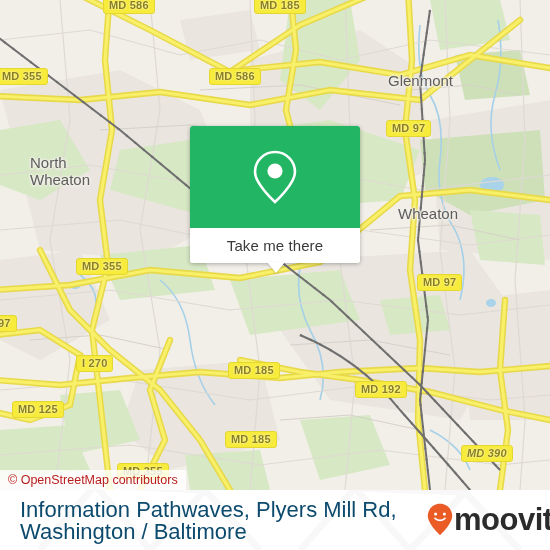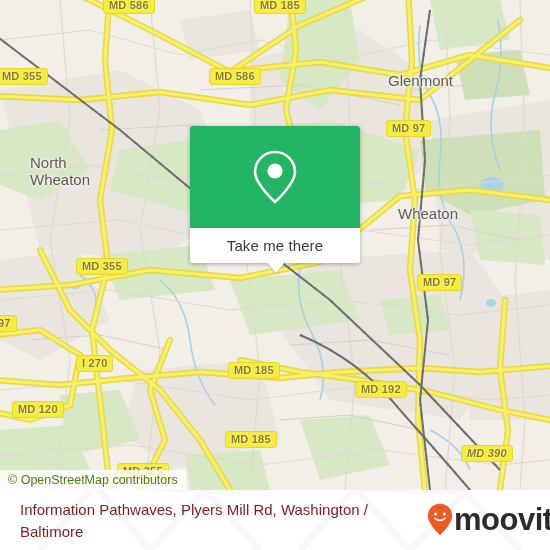"MD 120" div.shield { text: 120 -> 125 }
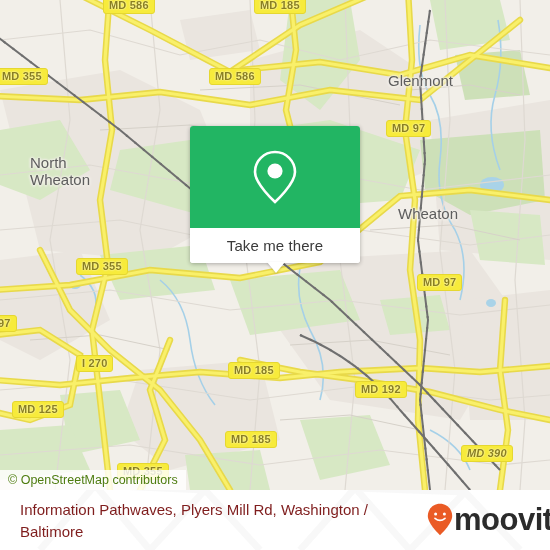"© OpenStreetMap contributors" .attrib { color: #4d7c0f -> #b91c1c }
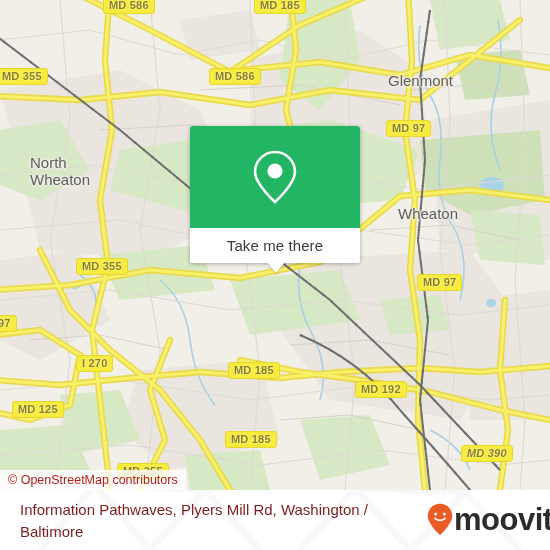"Information Pathwaves, Plyers Mill Rd," .footer-title { color: #7f1d1d -> #0c4a6e; font-size: 15px -> 22px }
